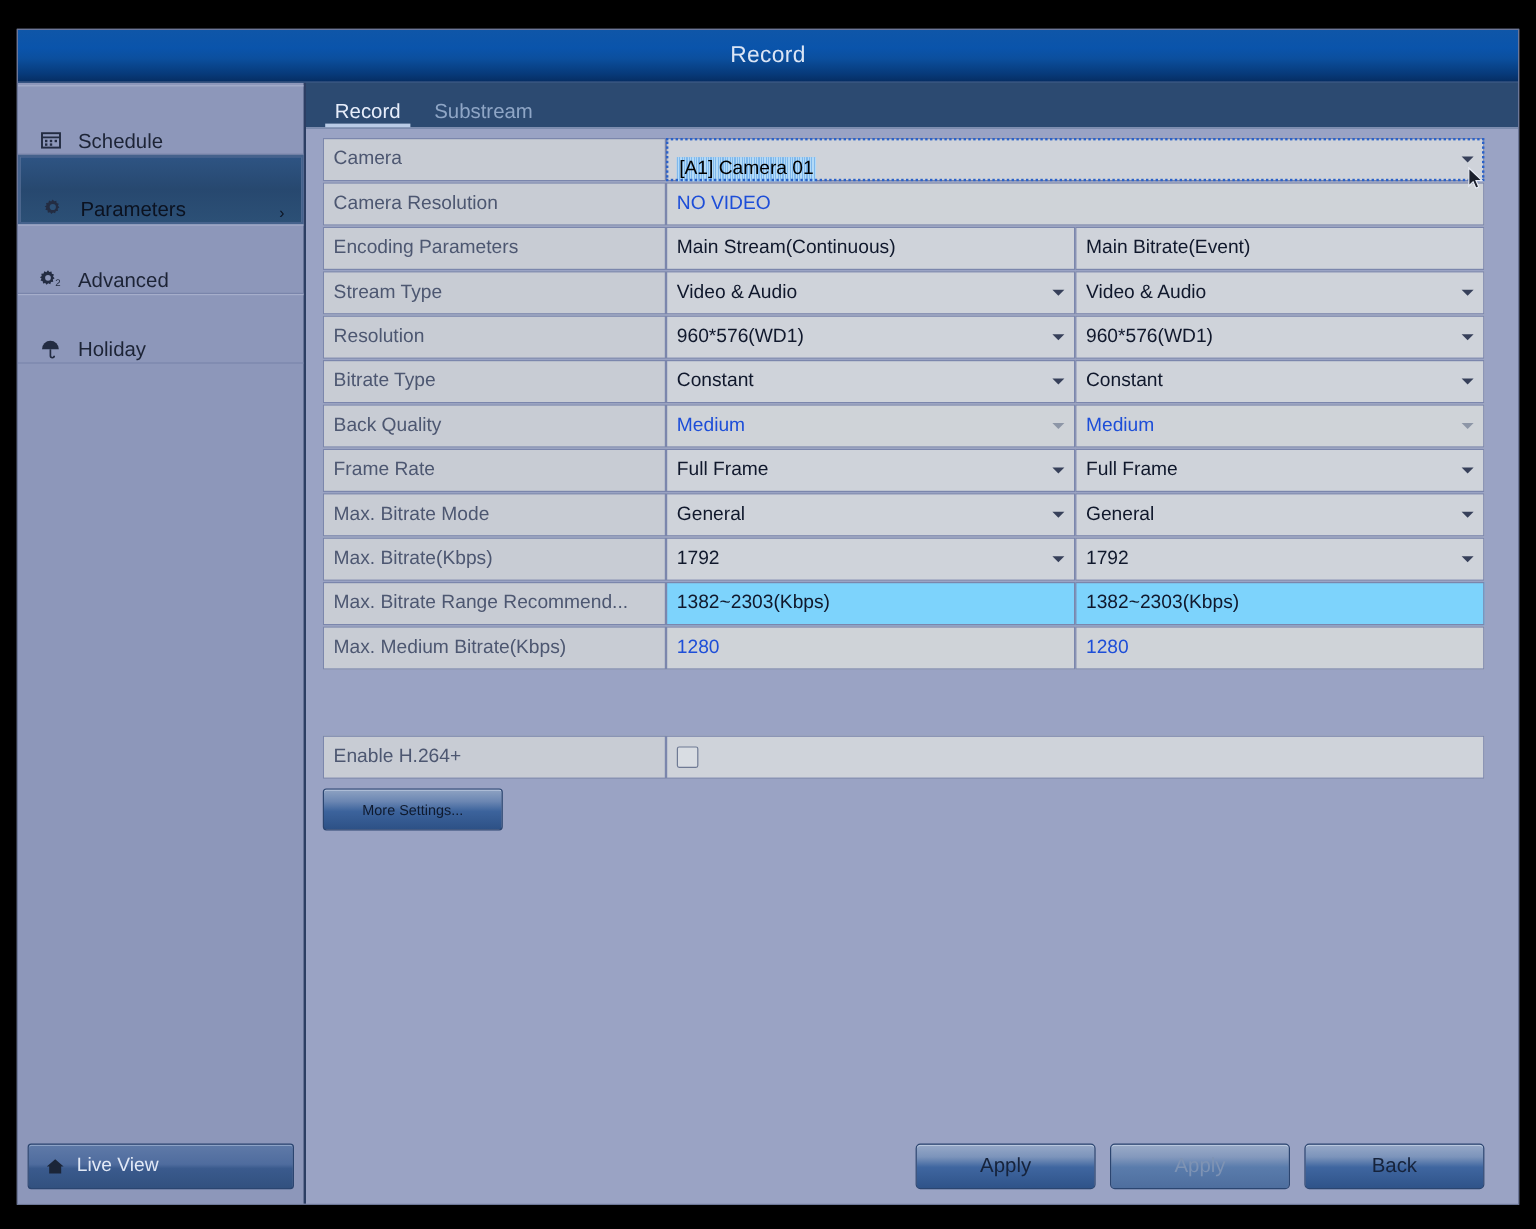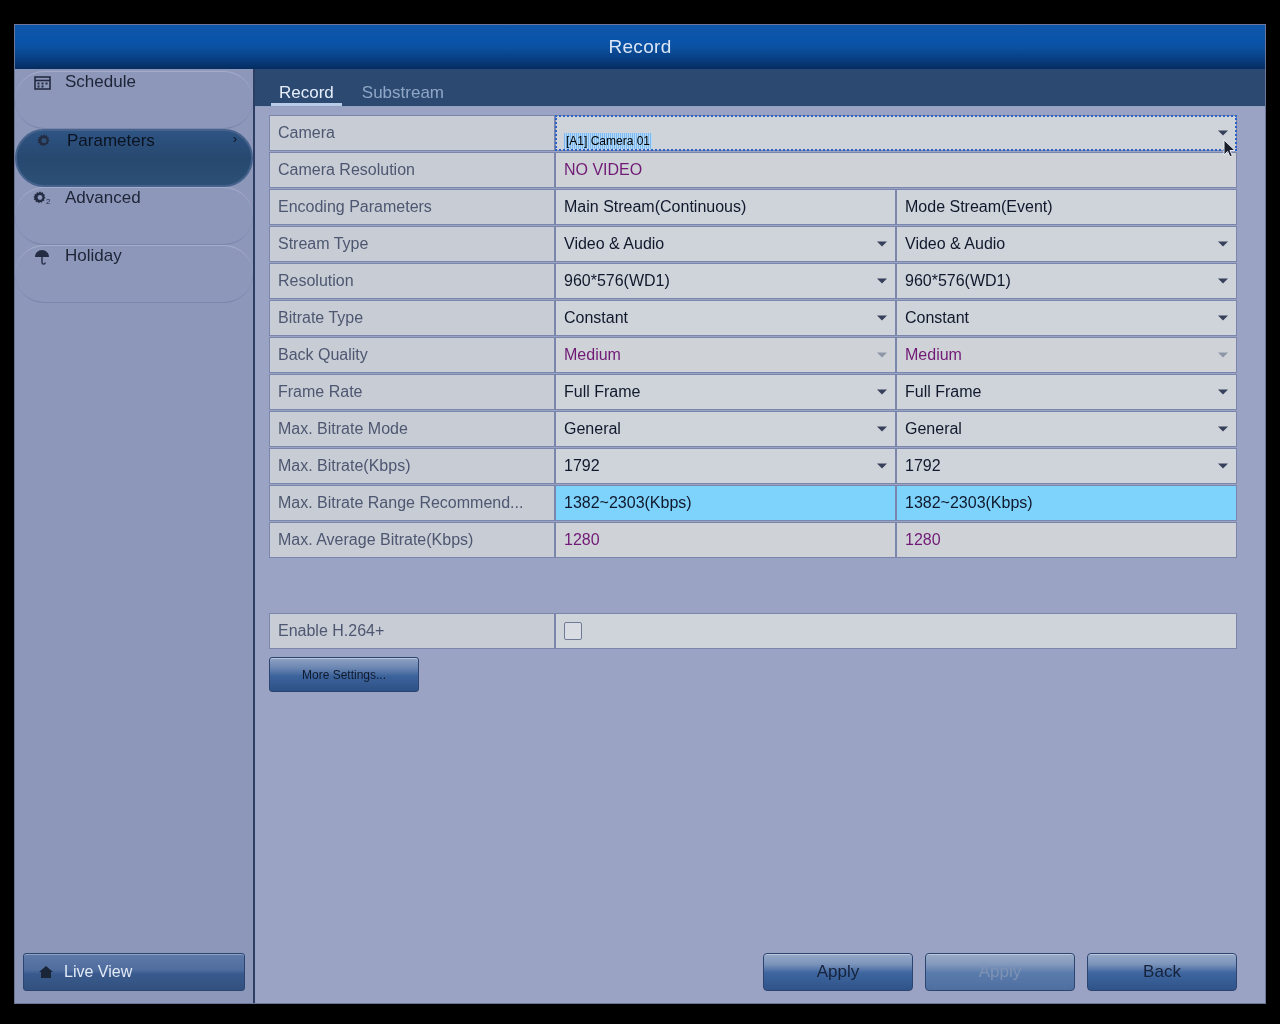"Schedule" .side-item { align-items: flex-start -> flex-end; border-radius: 29px -> none }
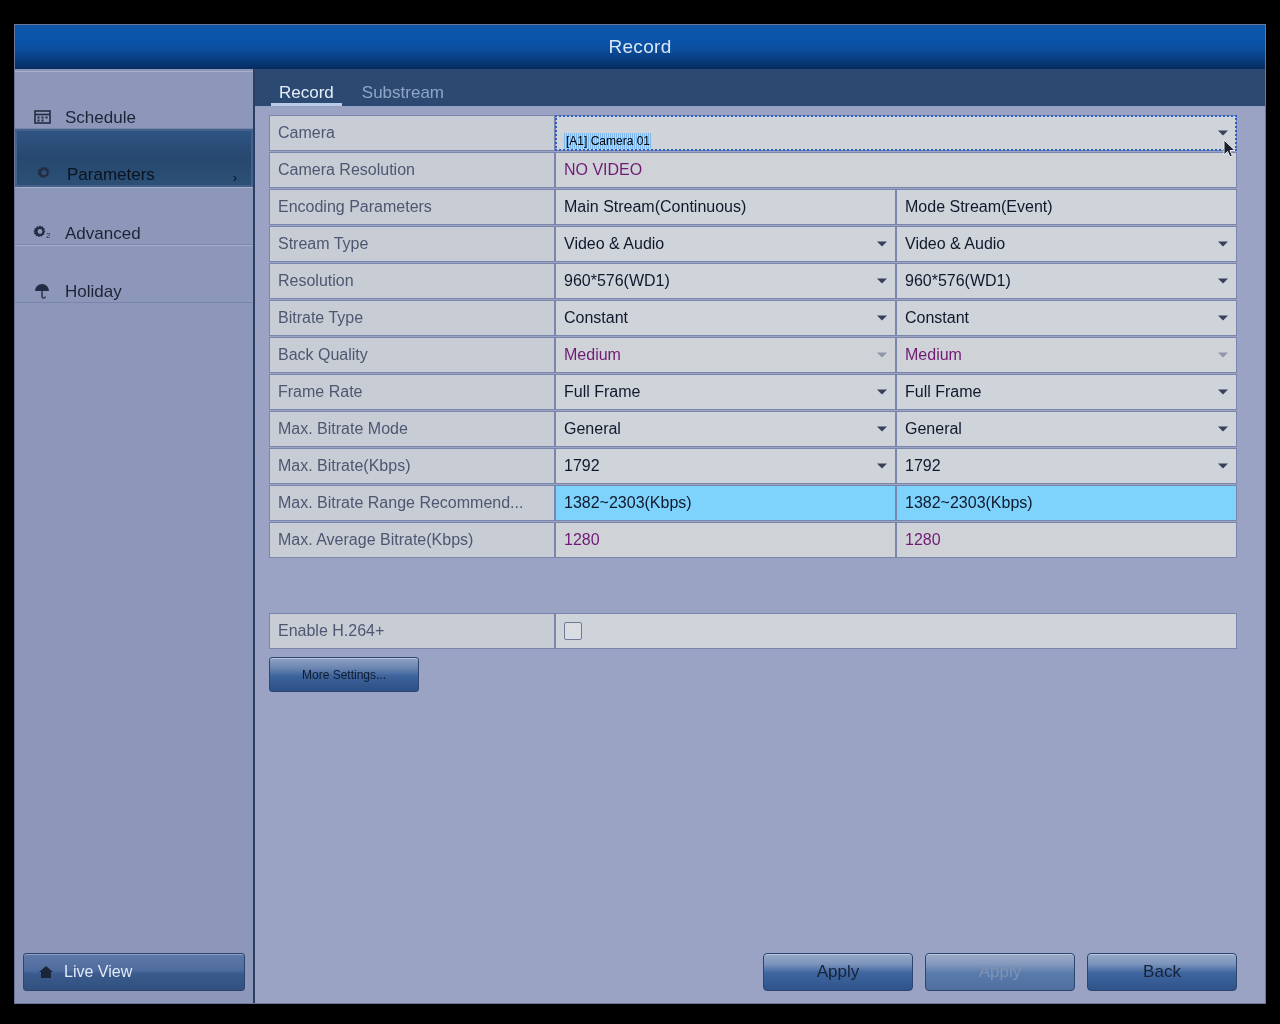"[A1] Camera 01" .sel-text { font-size: 12px -> 16px }
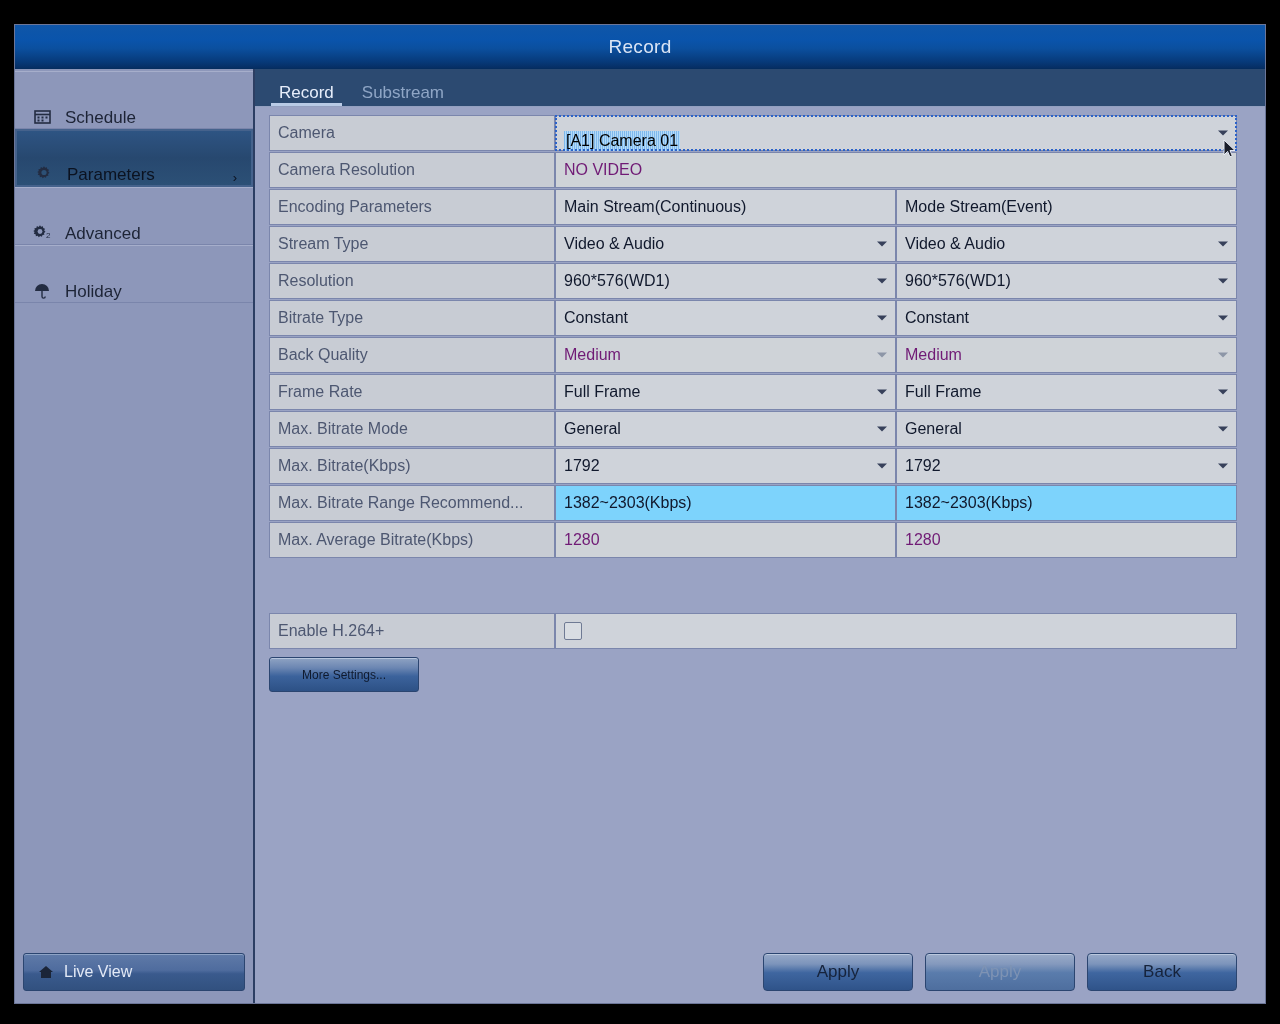"NO VIDEO" .val-cell.dim { color: #701a75 -> #1d4ed8 }
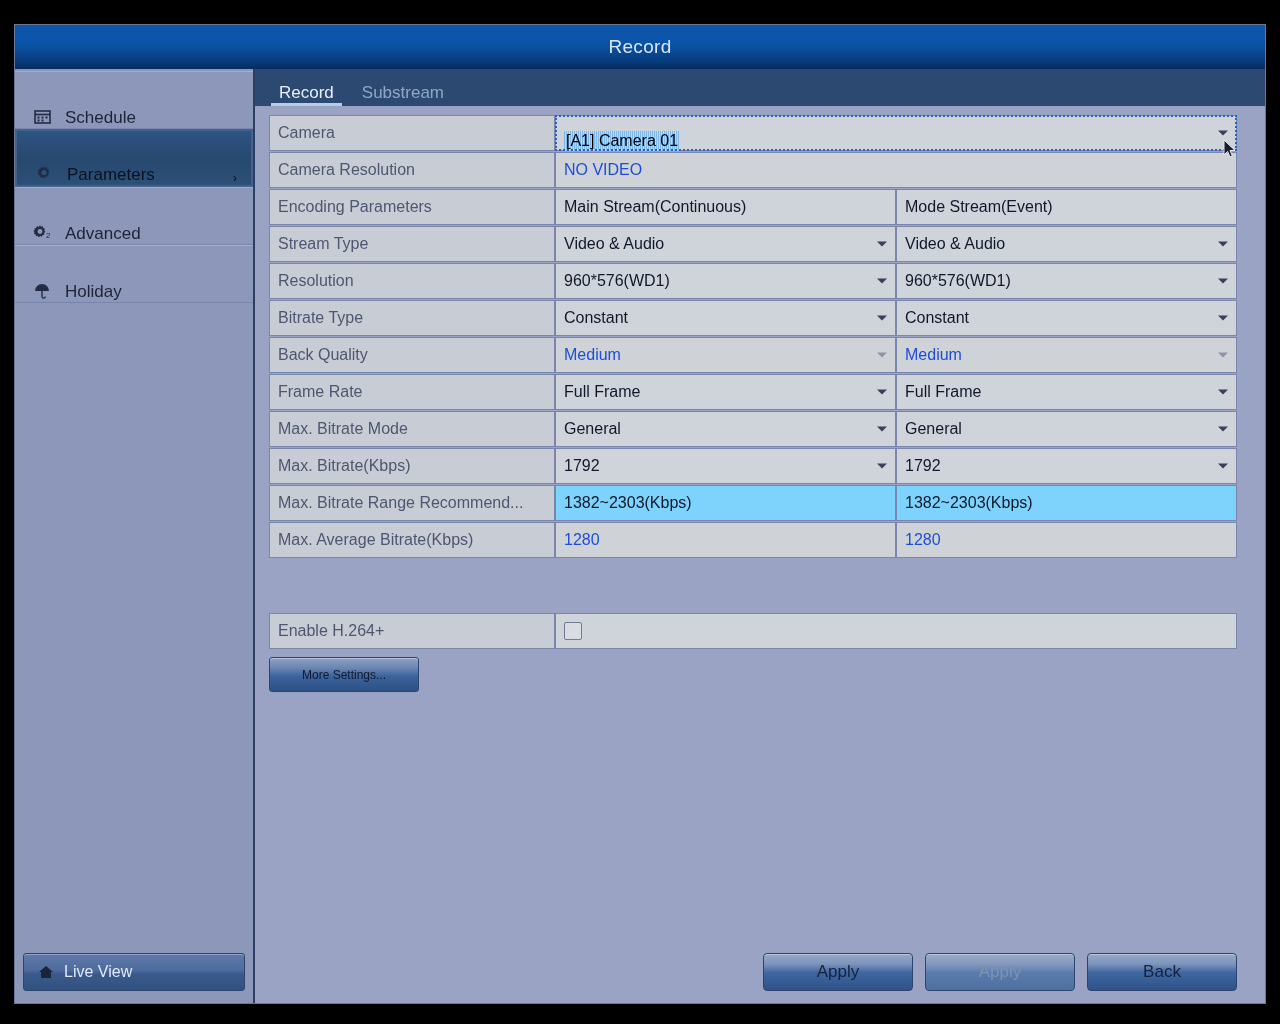"Mode Stream(Event)" span { text: Mode Stream -> Main Bitrate }
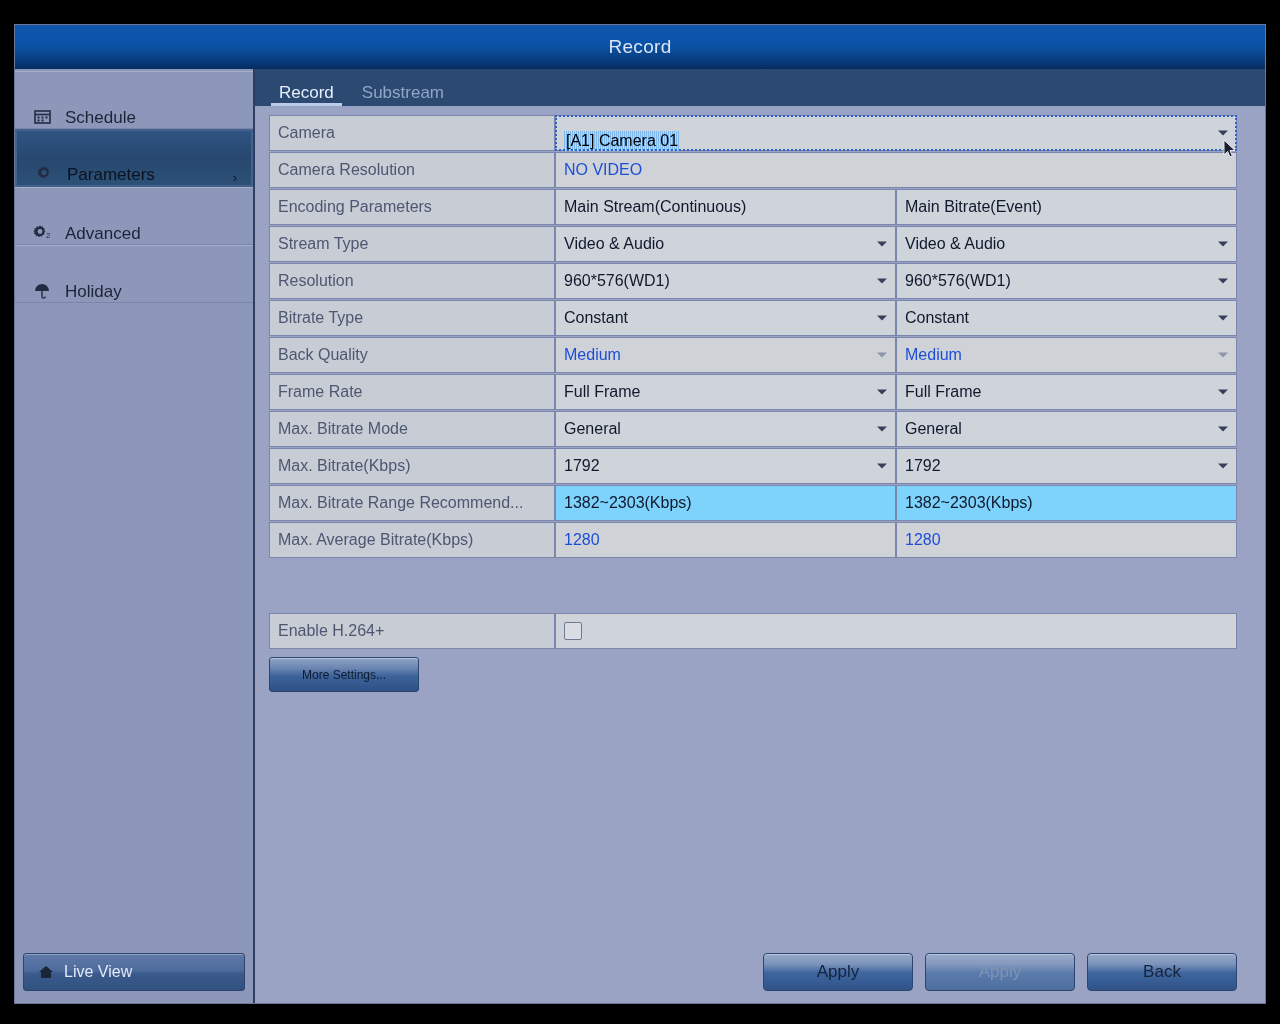"Max. Average Bitrate(Kbps)" span { text: Average -> Medium }
